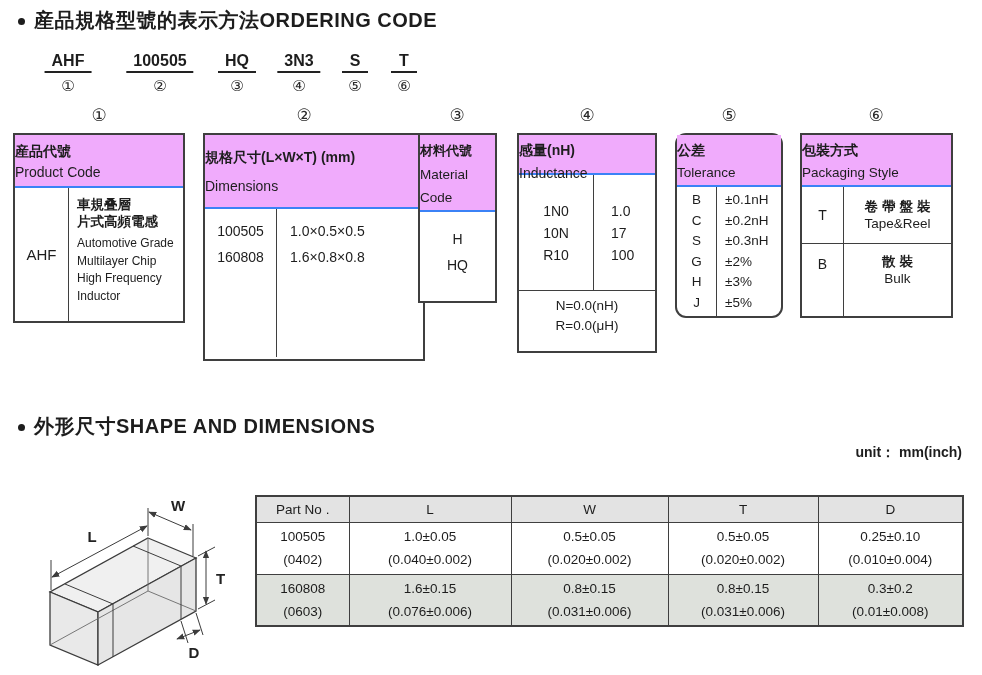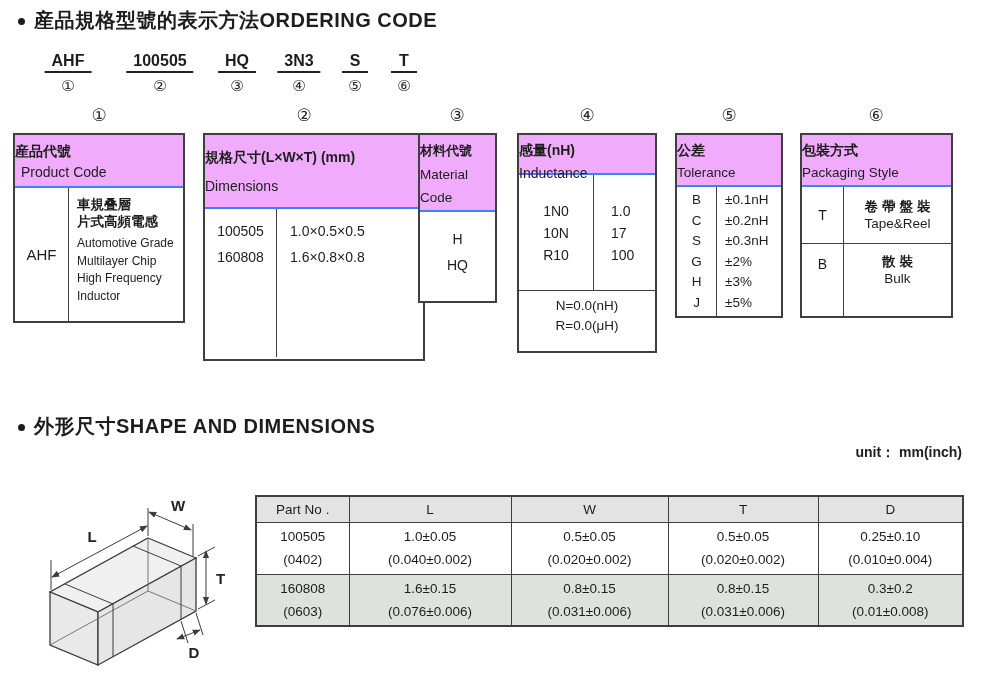"公差" div.obox { border-radius: none -> 11px }
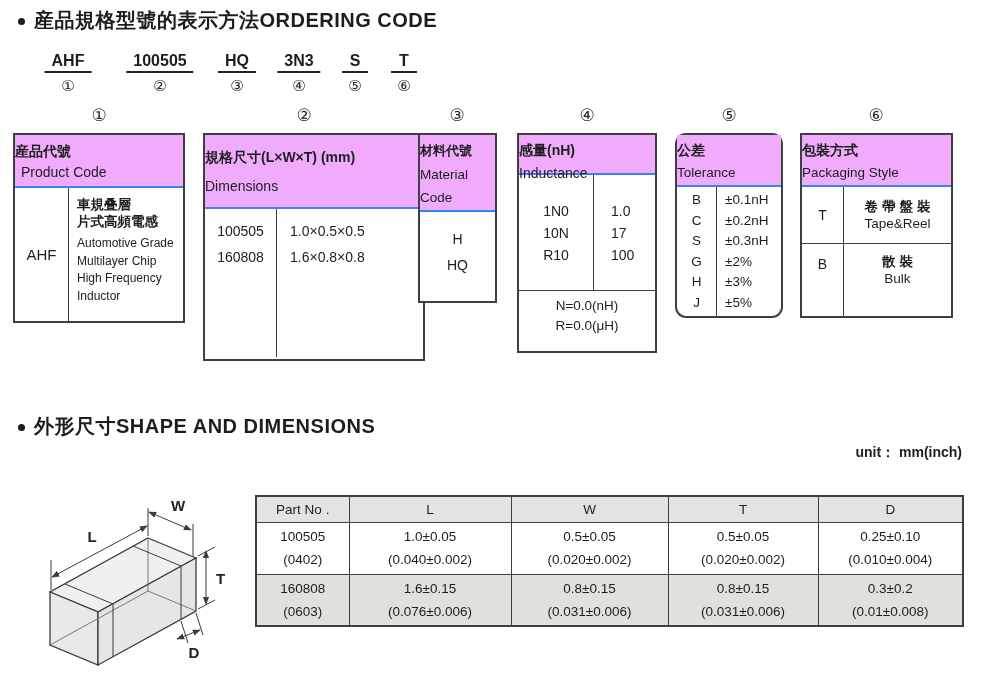"Product Code" .b1-head .hen { margin-left: 6px -> none }
